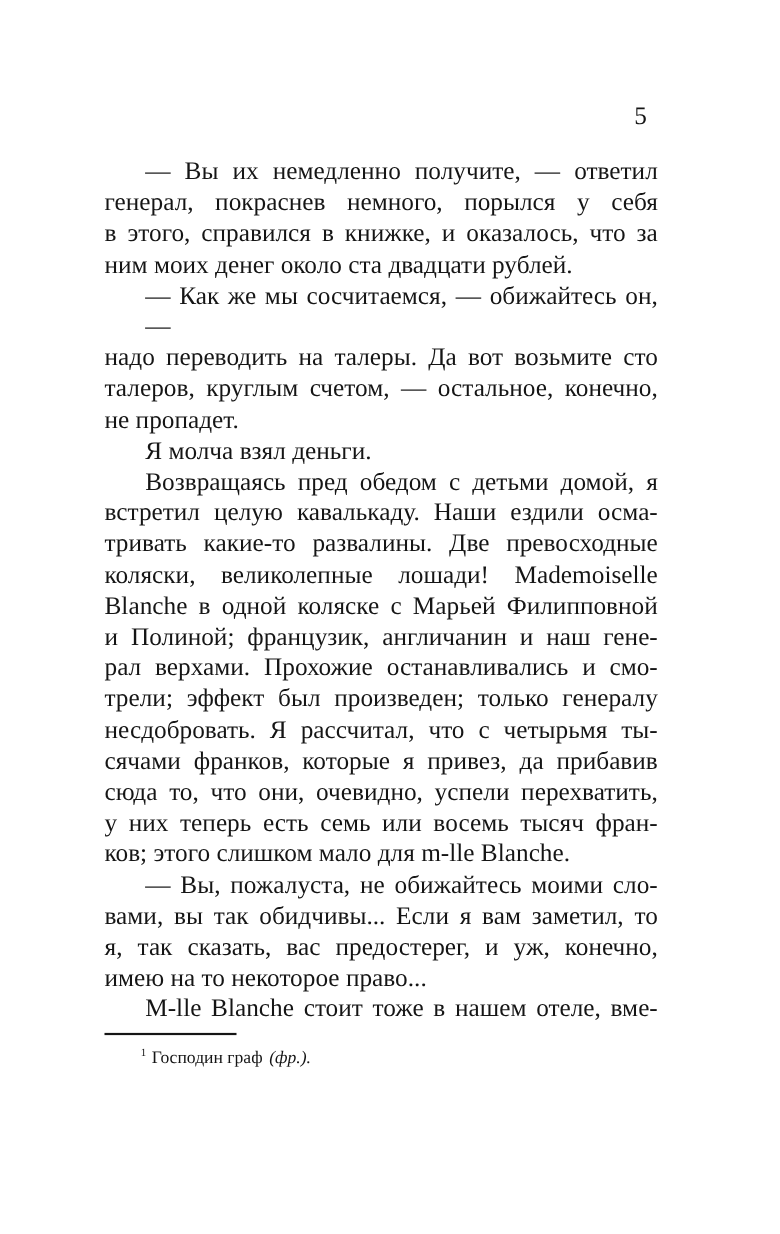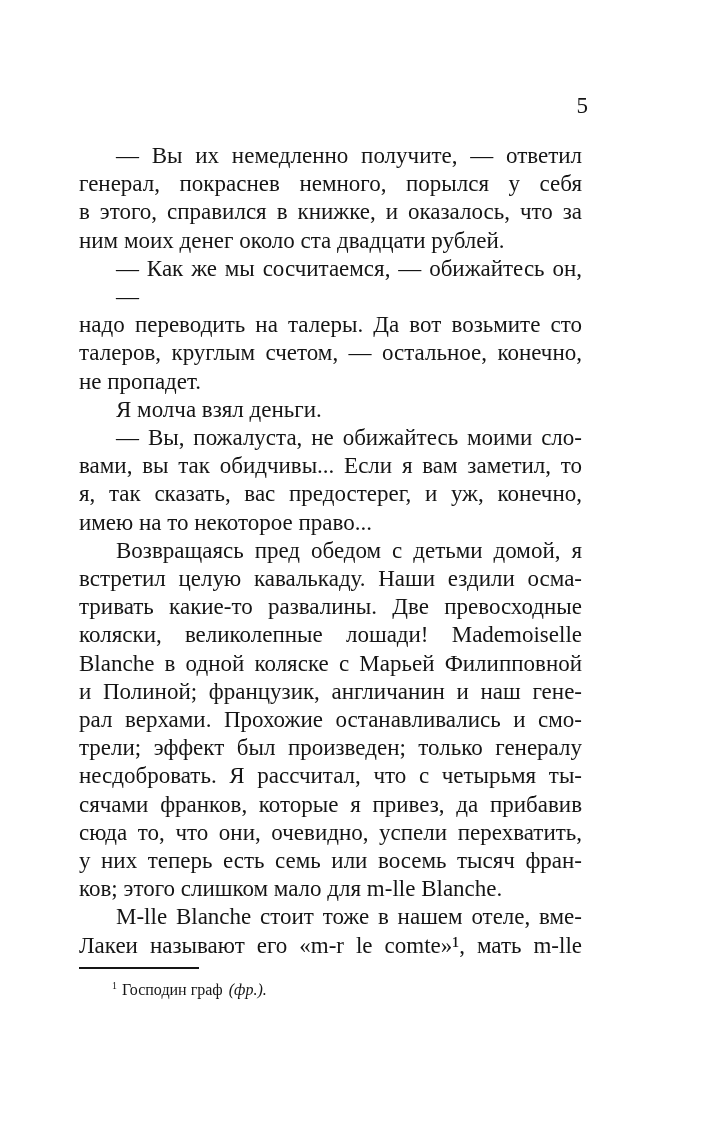"— Вы их немедленно получите," .body-text { left: 79px -> 95px }
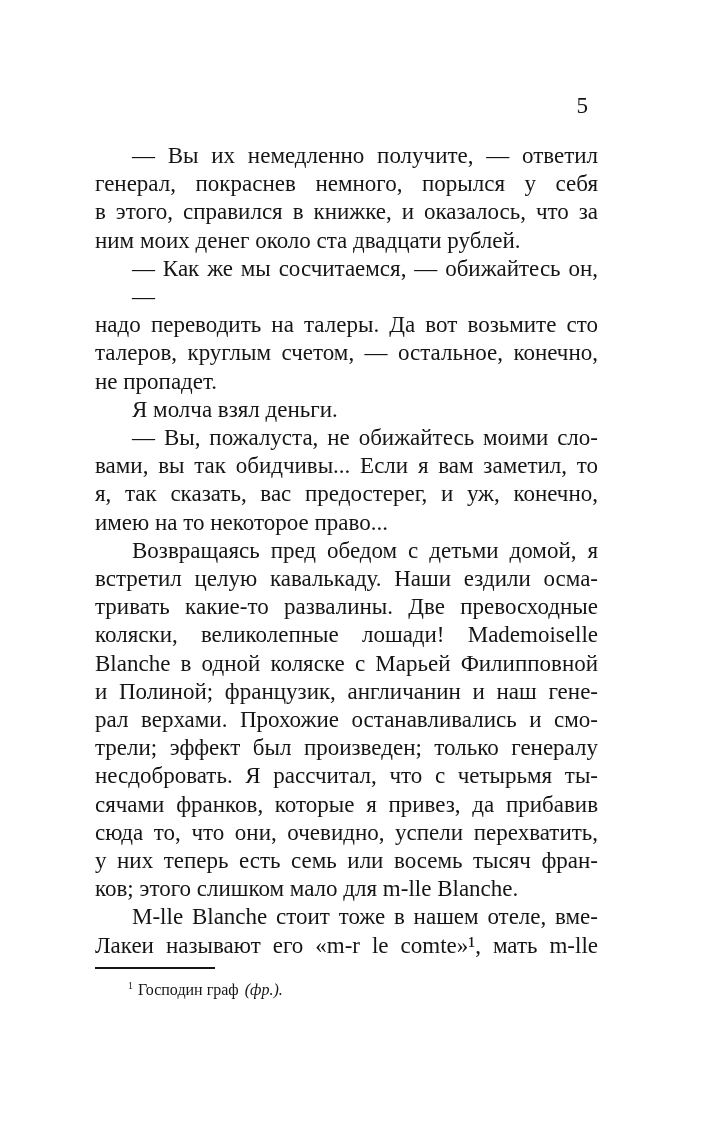"— Вы, пожалуста, не обижайтесь" div.paragraph { order: before "Возвращаясь пред обедом с детьми" -> after "Возвращаясь пред обедом с детьми" }
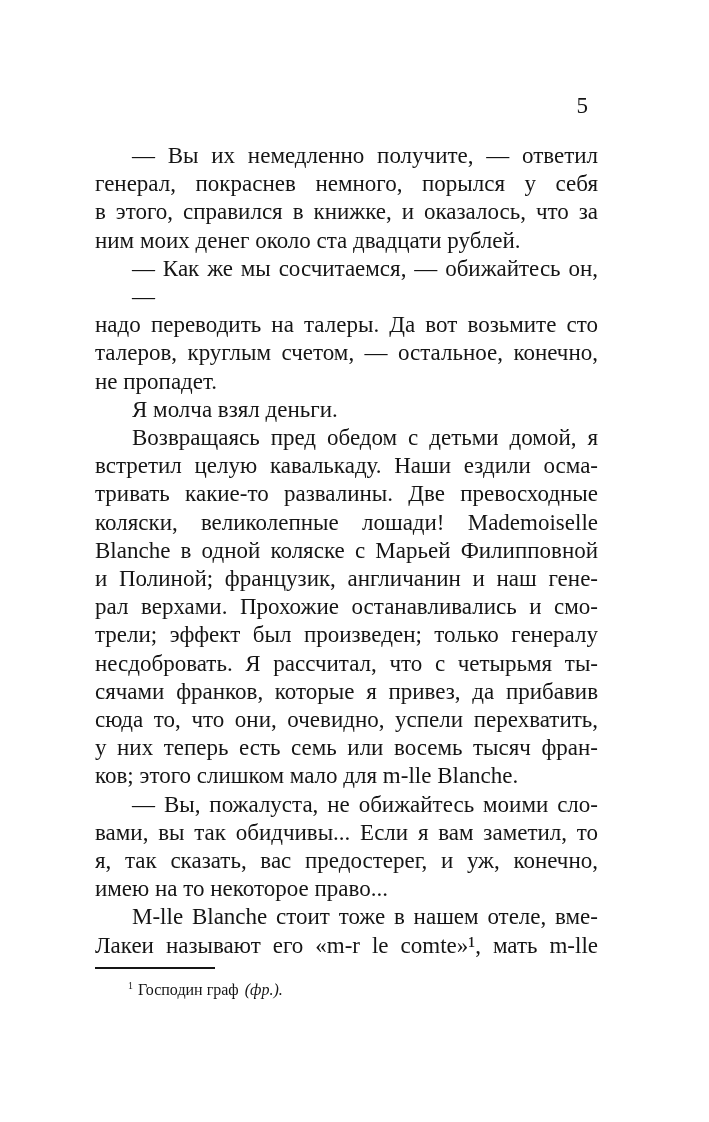"Лакеи называют его «m-r le" div.line { html: <div>Лакеи называют его «m-r le comte»¹, мать m-lle</div> -> none }
